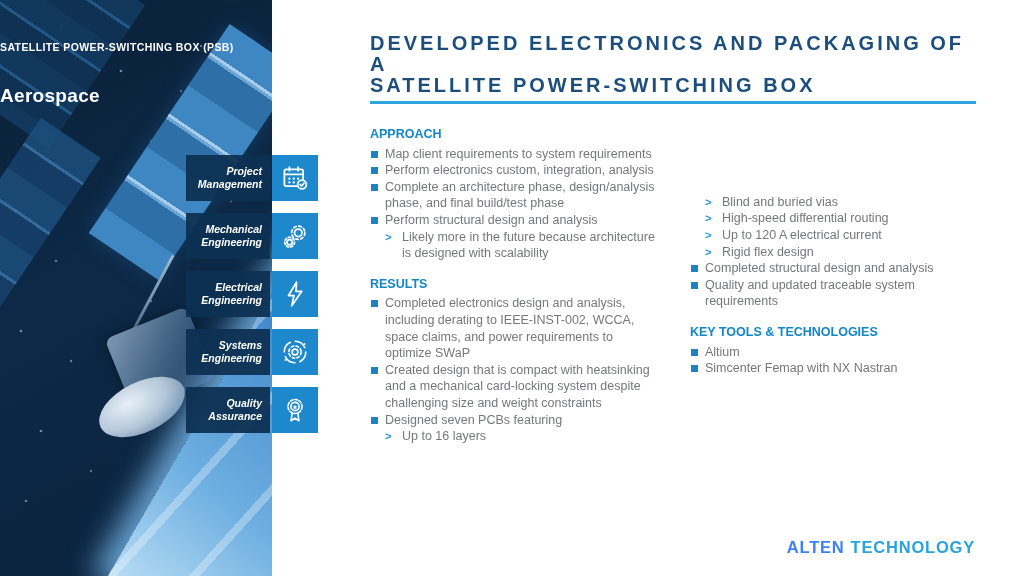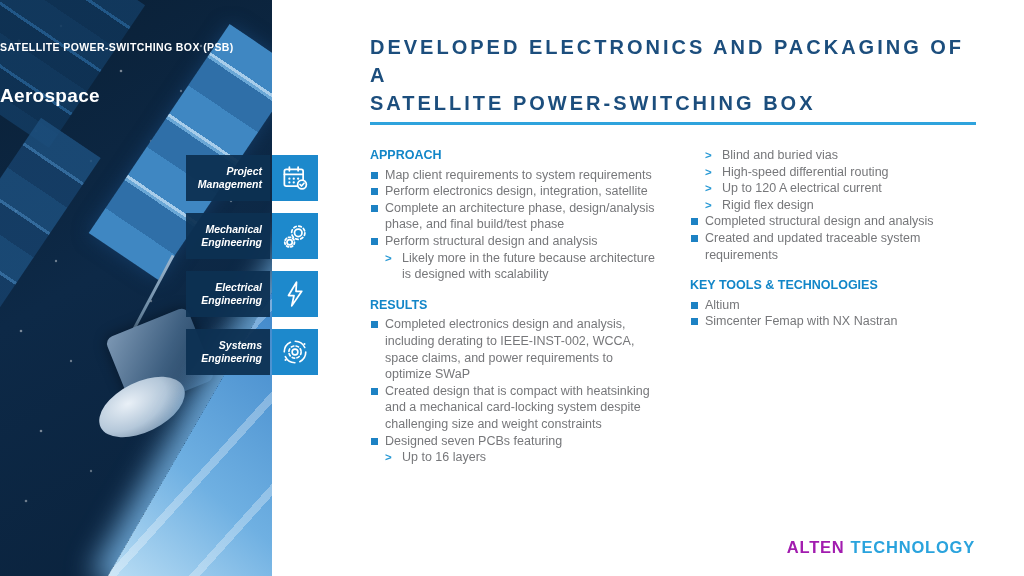"DEVELOPED ELECTRONICS AND PACKAGING OF" .title { line-height: 28px -> 21px }
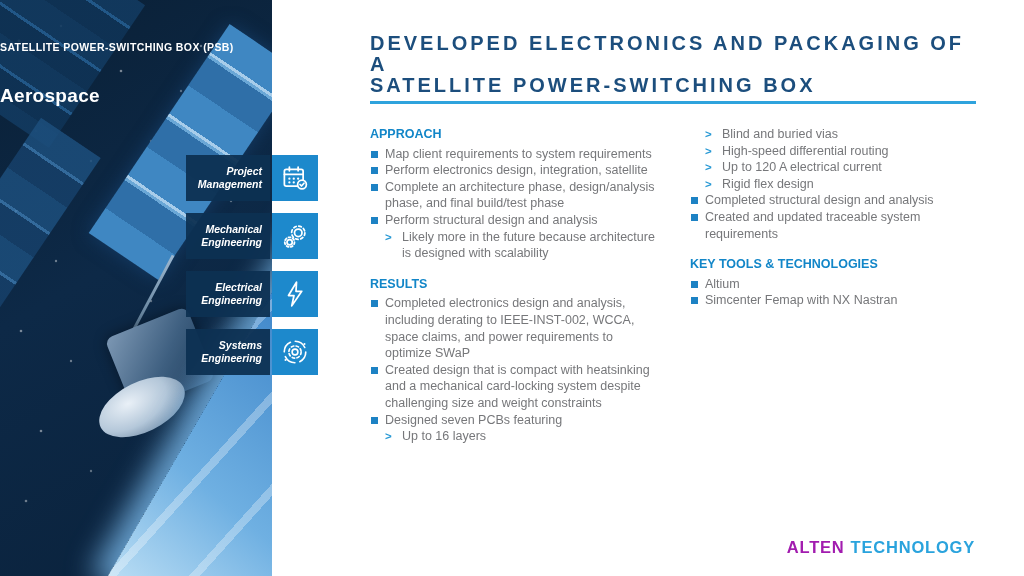"APPROACH" .columns { align-items: none -> center }
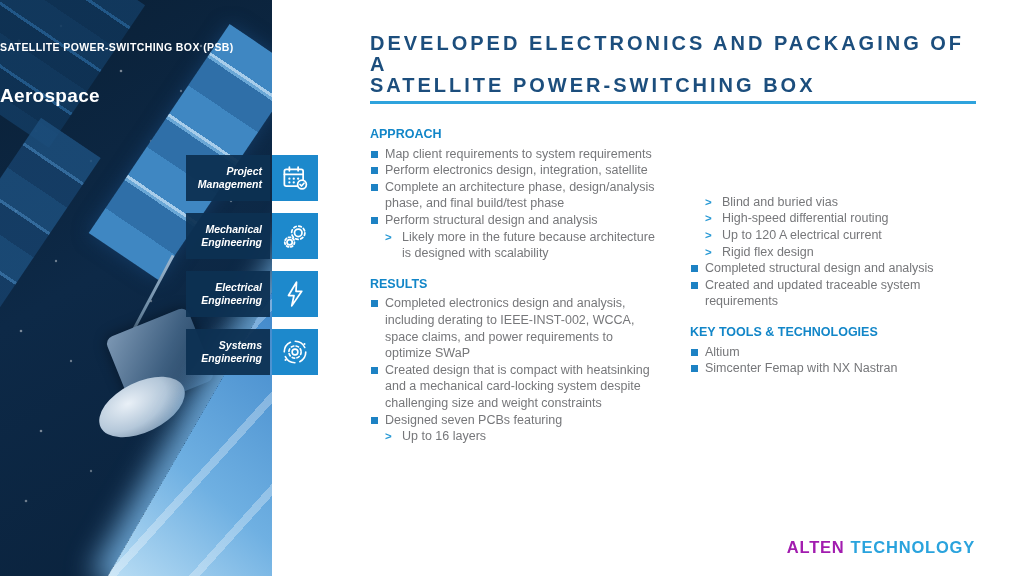"Perform electronics design, integration," span.li-text { text: design, integration, satellite -> custom, integration, analysis }
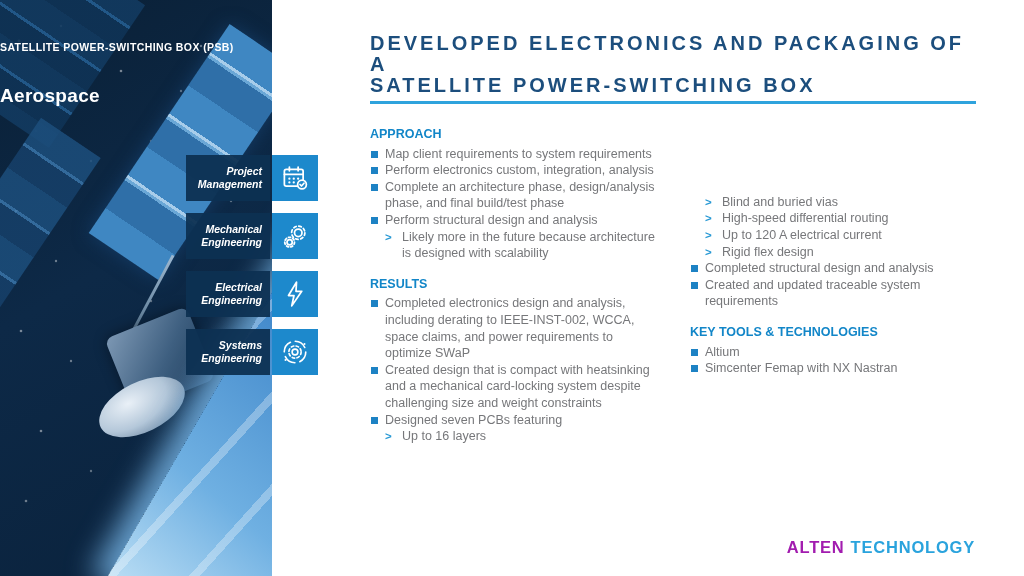"Created and updated traceable system" span.li-text { text: Created -> Quality }
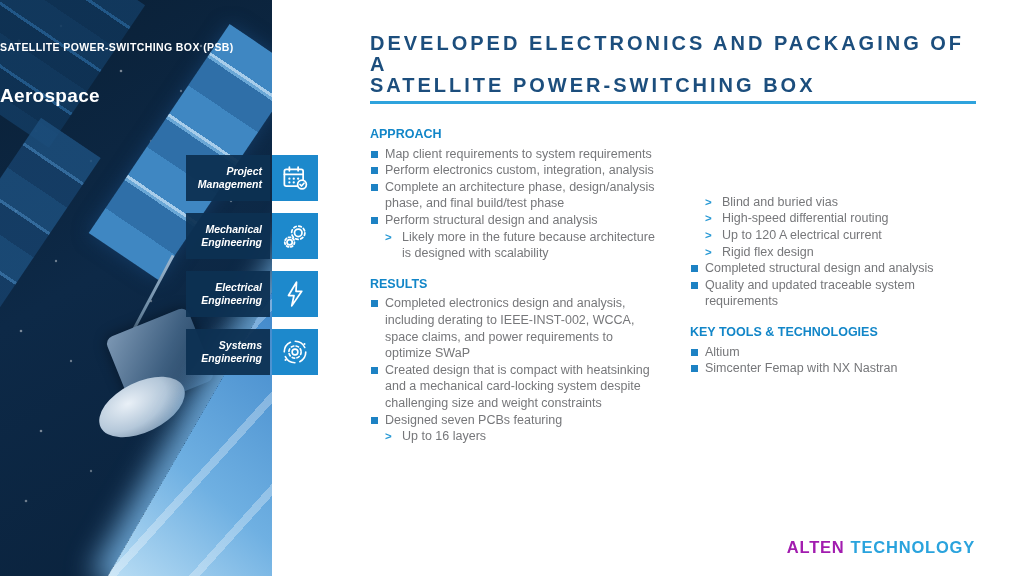"Quality" div.badge { html: none -> <div> <div> <span>Quality</span> <span>Assurance</span> </div> <div> <svg> <circle></circle> <circle></circle> <path></path> <path></path> </svg> </div> </div> }
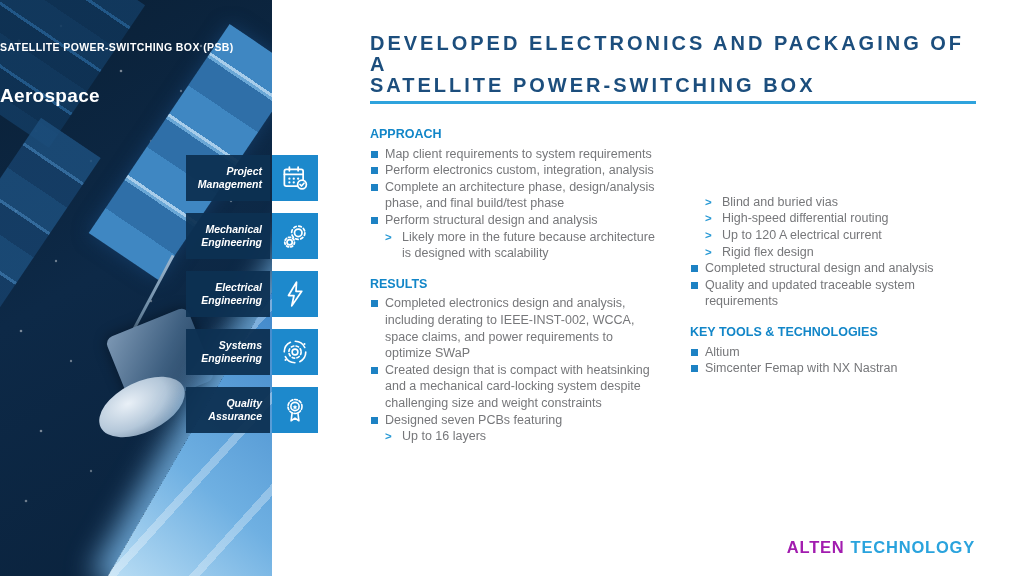"ALTEN" .logo-alten { color: #a21caf -> #3b82f6 }
